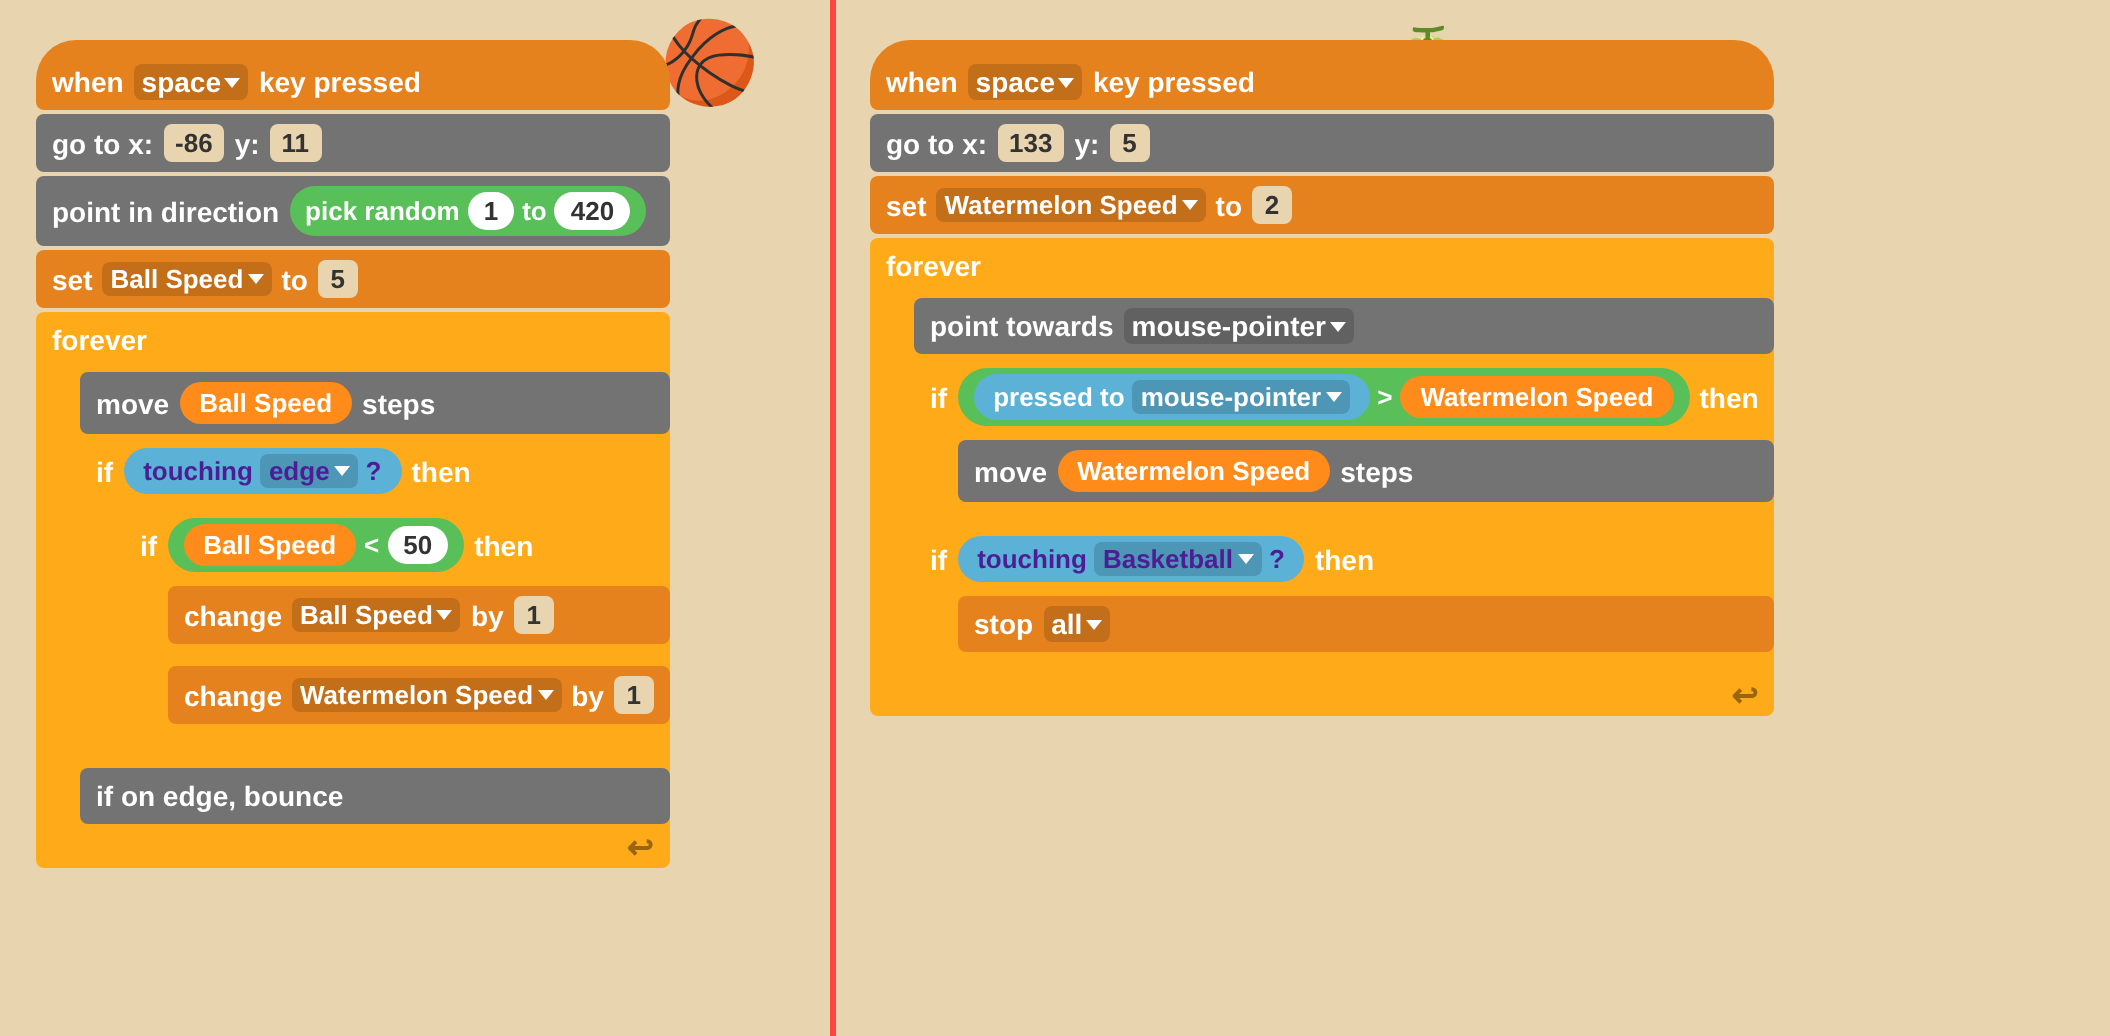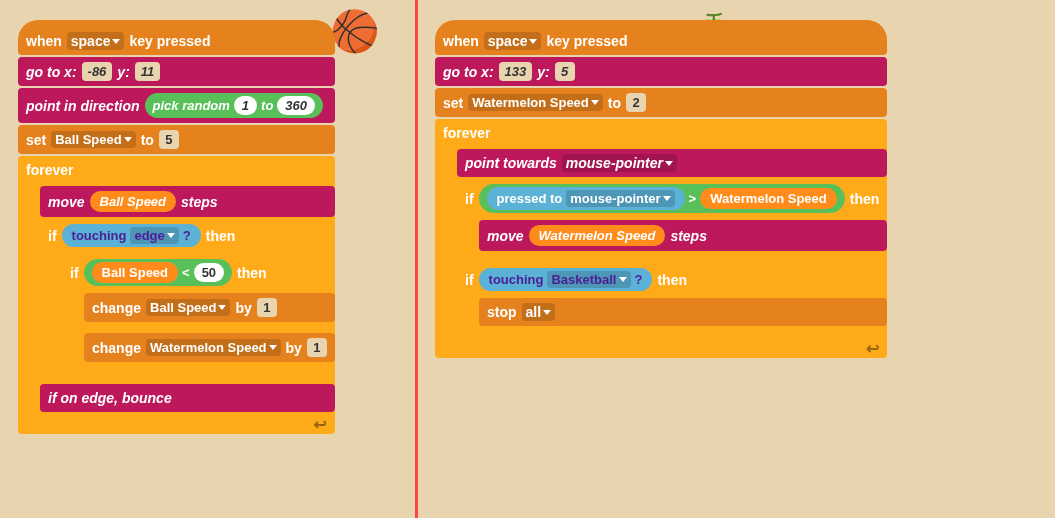"go to x:" .sb-blue { background: #be185d -> #737373; font-style: italic -> none }
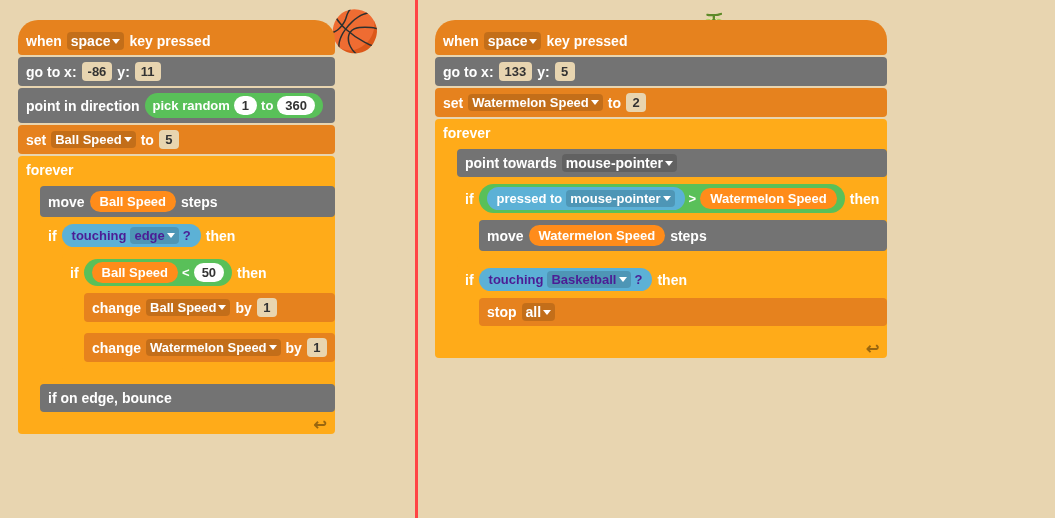"360" span.small-input { text: 360 -> 420 }
